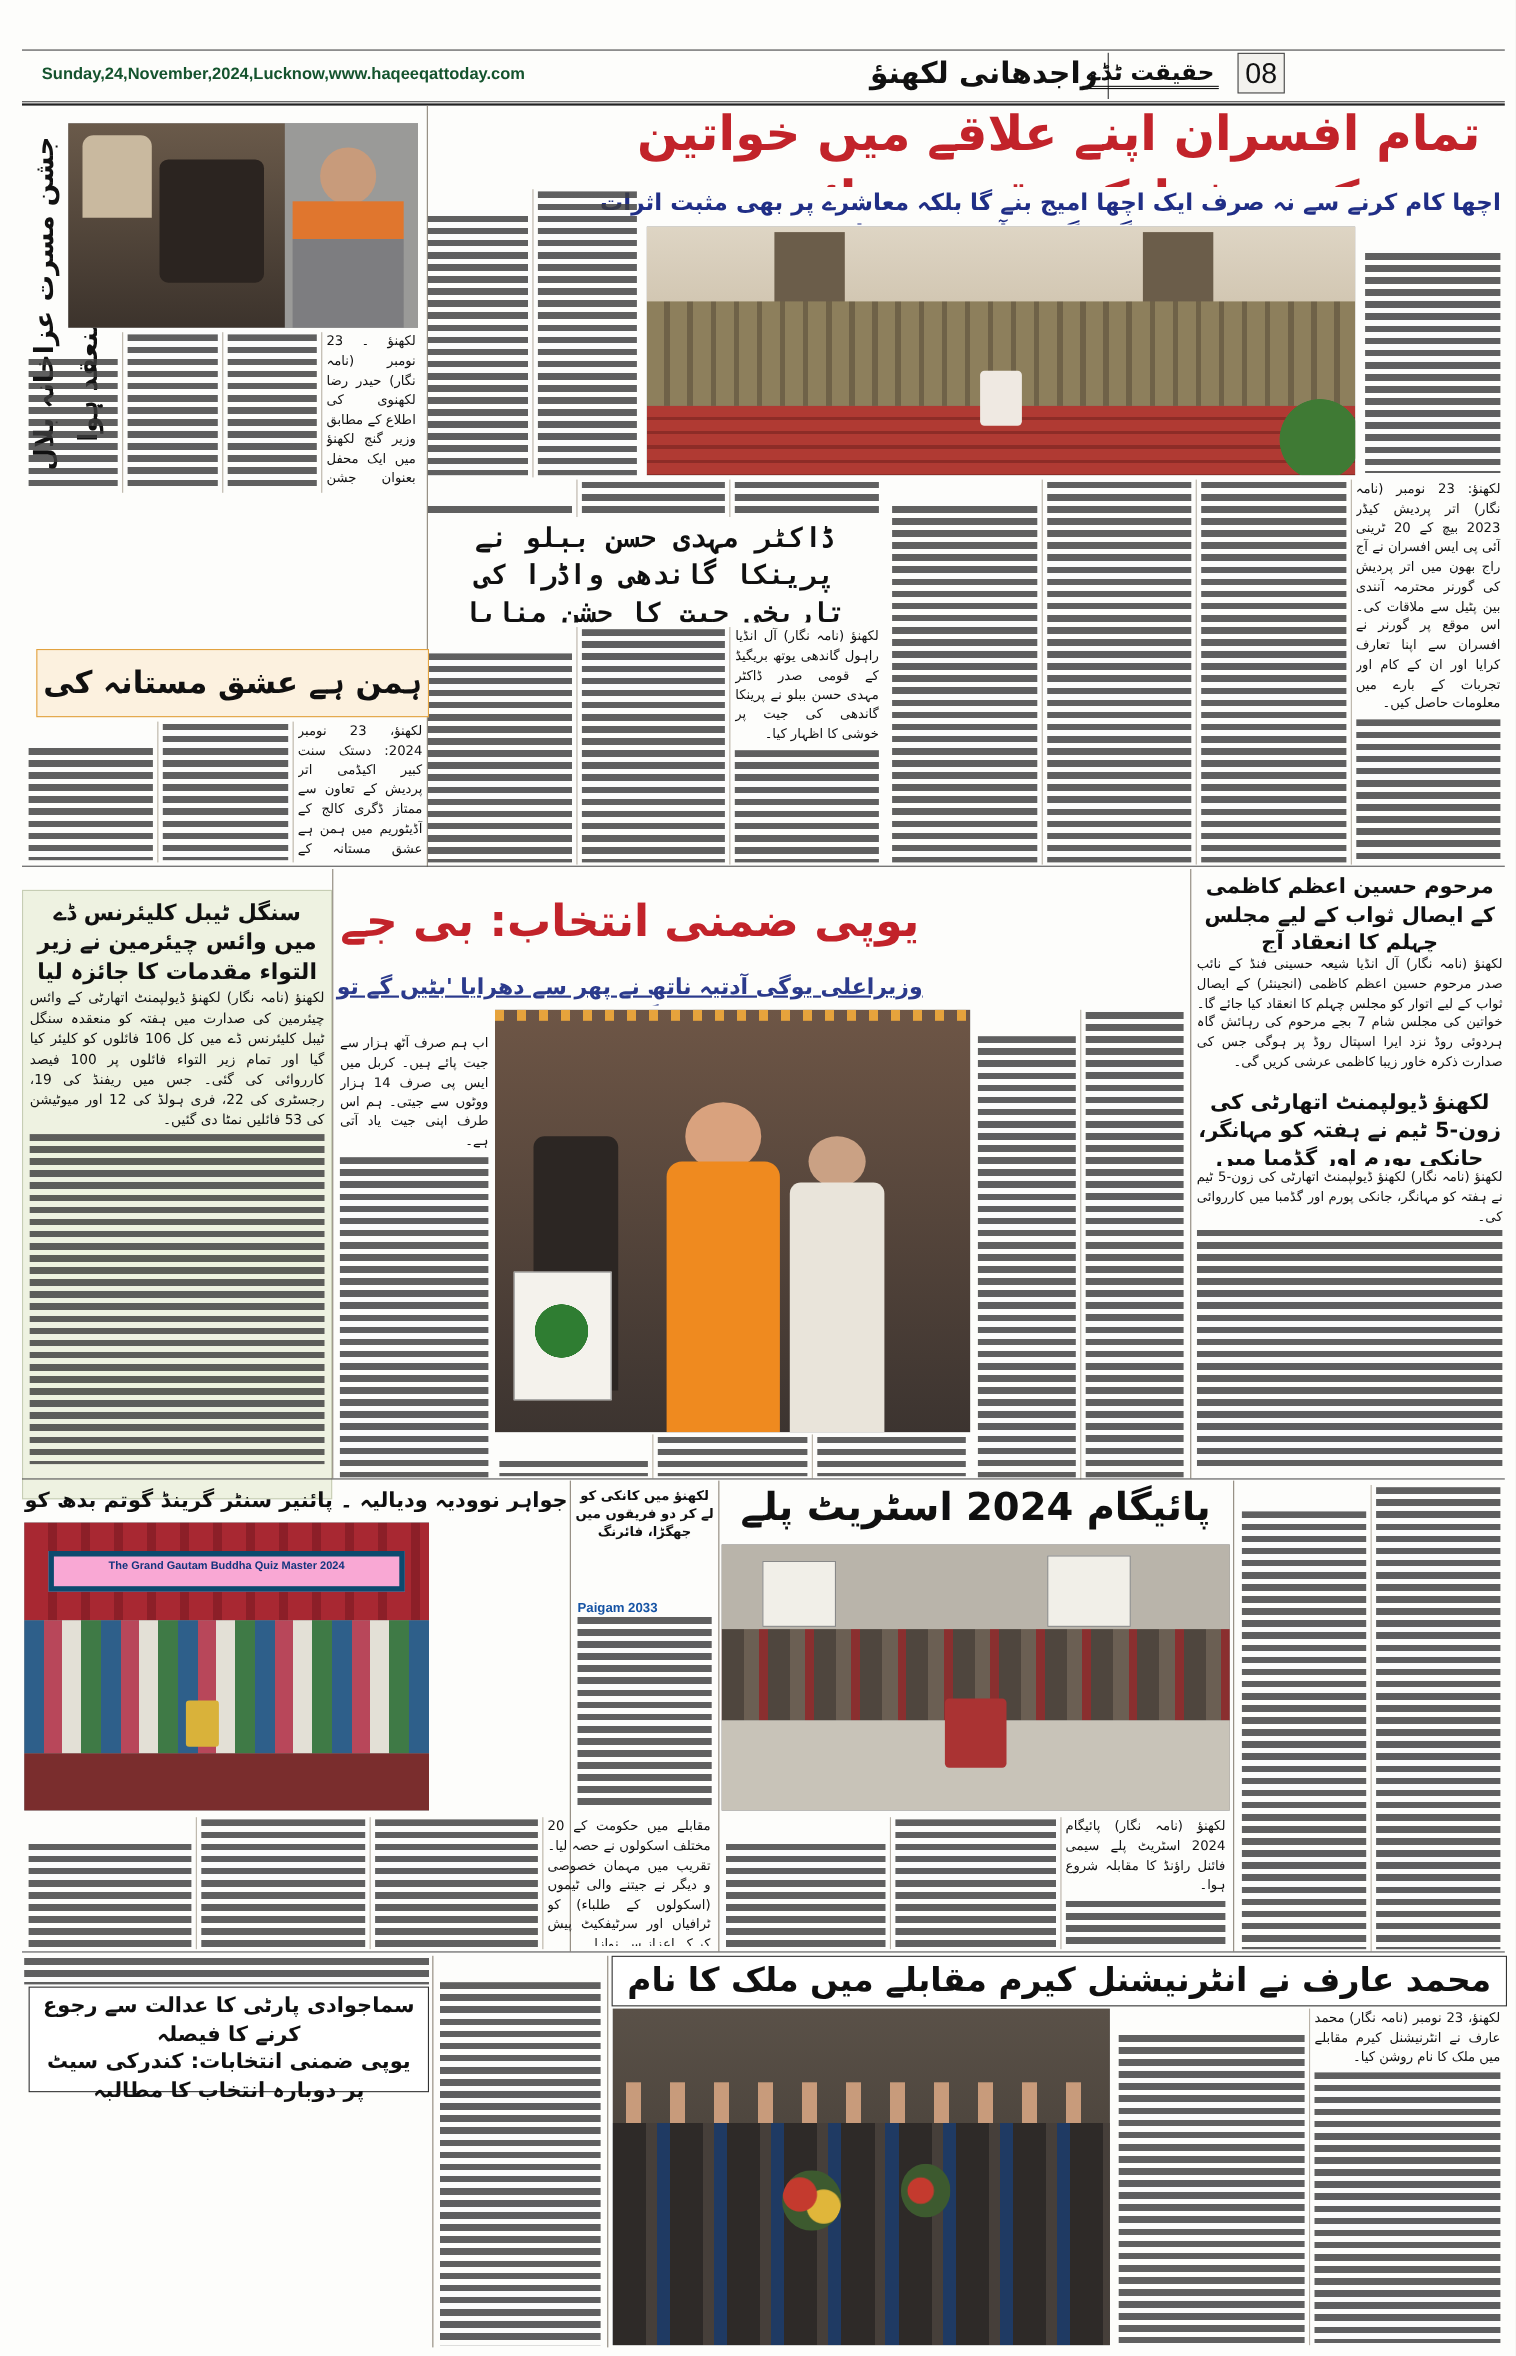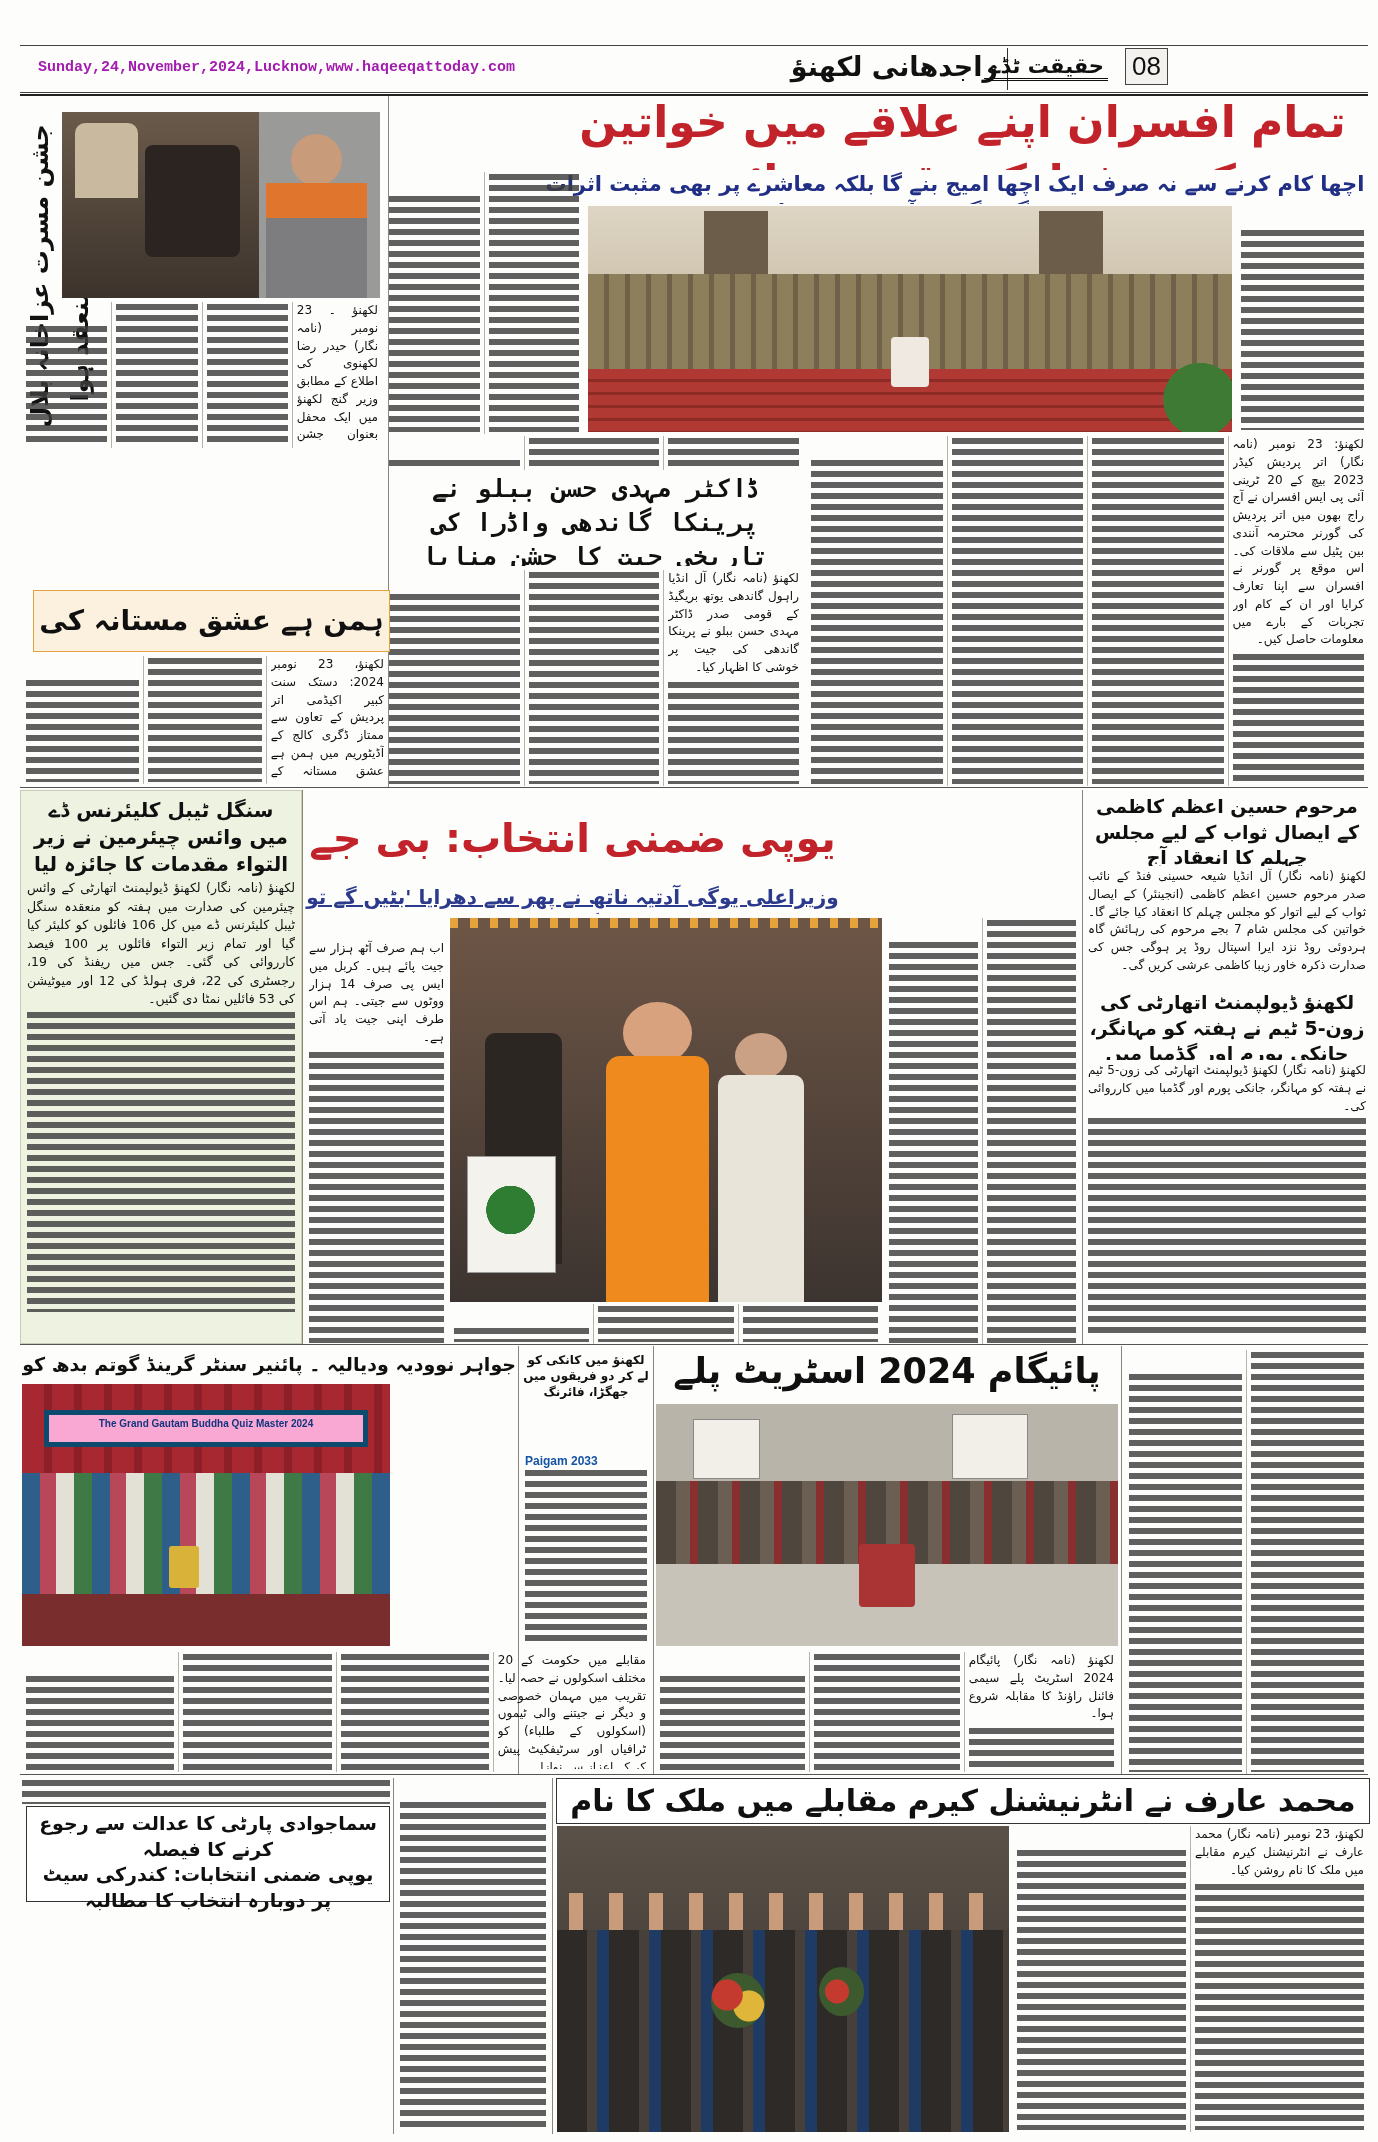"Sunday,24,November,2024,Lucknow,www.haqe" .hdr-latin { color: #a21caf -> #14532d; font-family: Liberation Mono, monospace -> Liberation Sans, sans-serif }
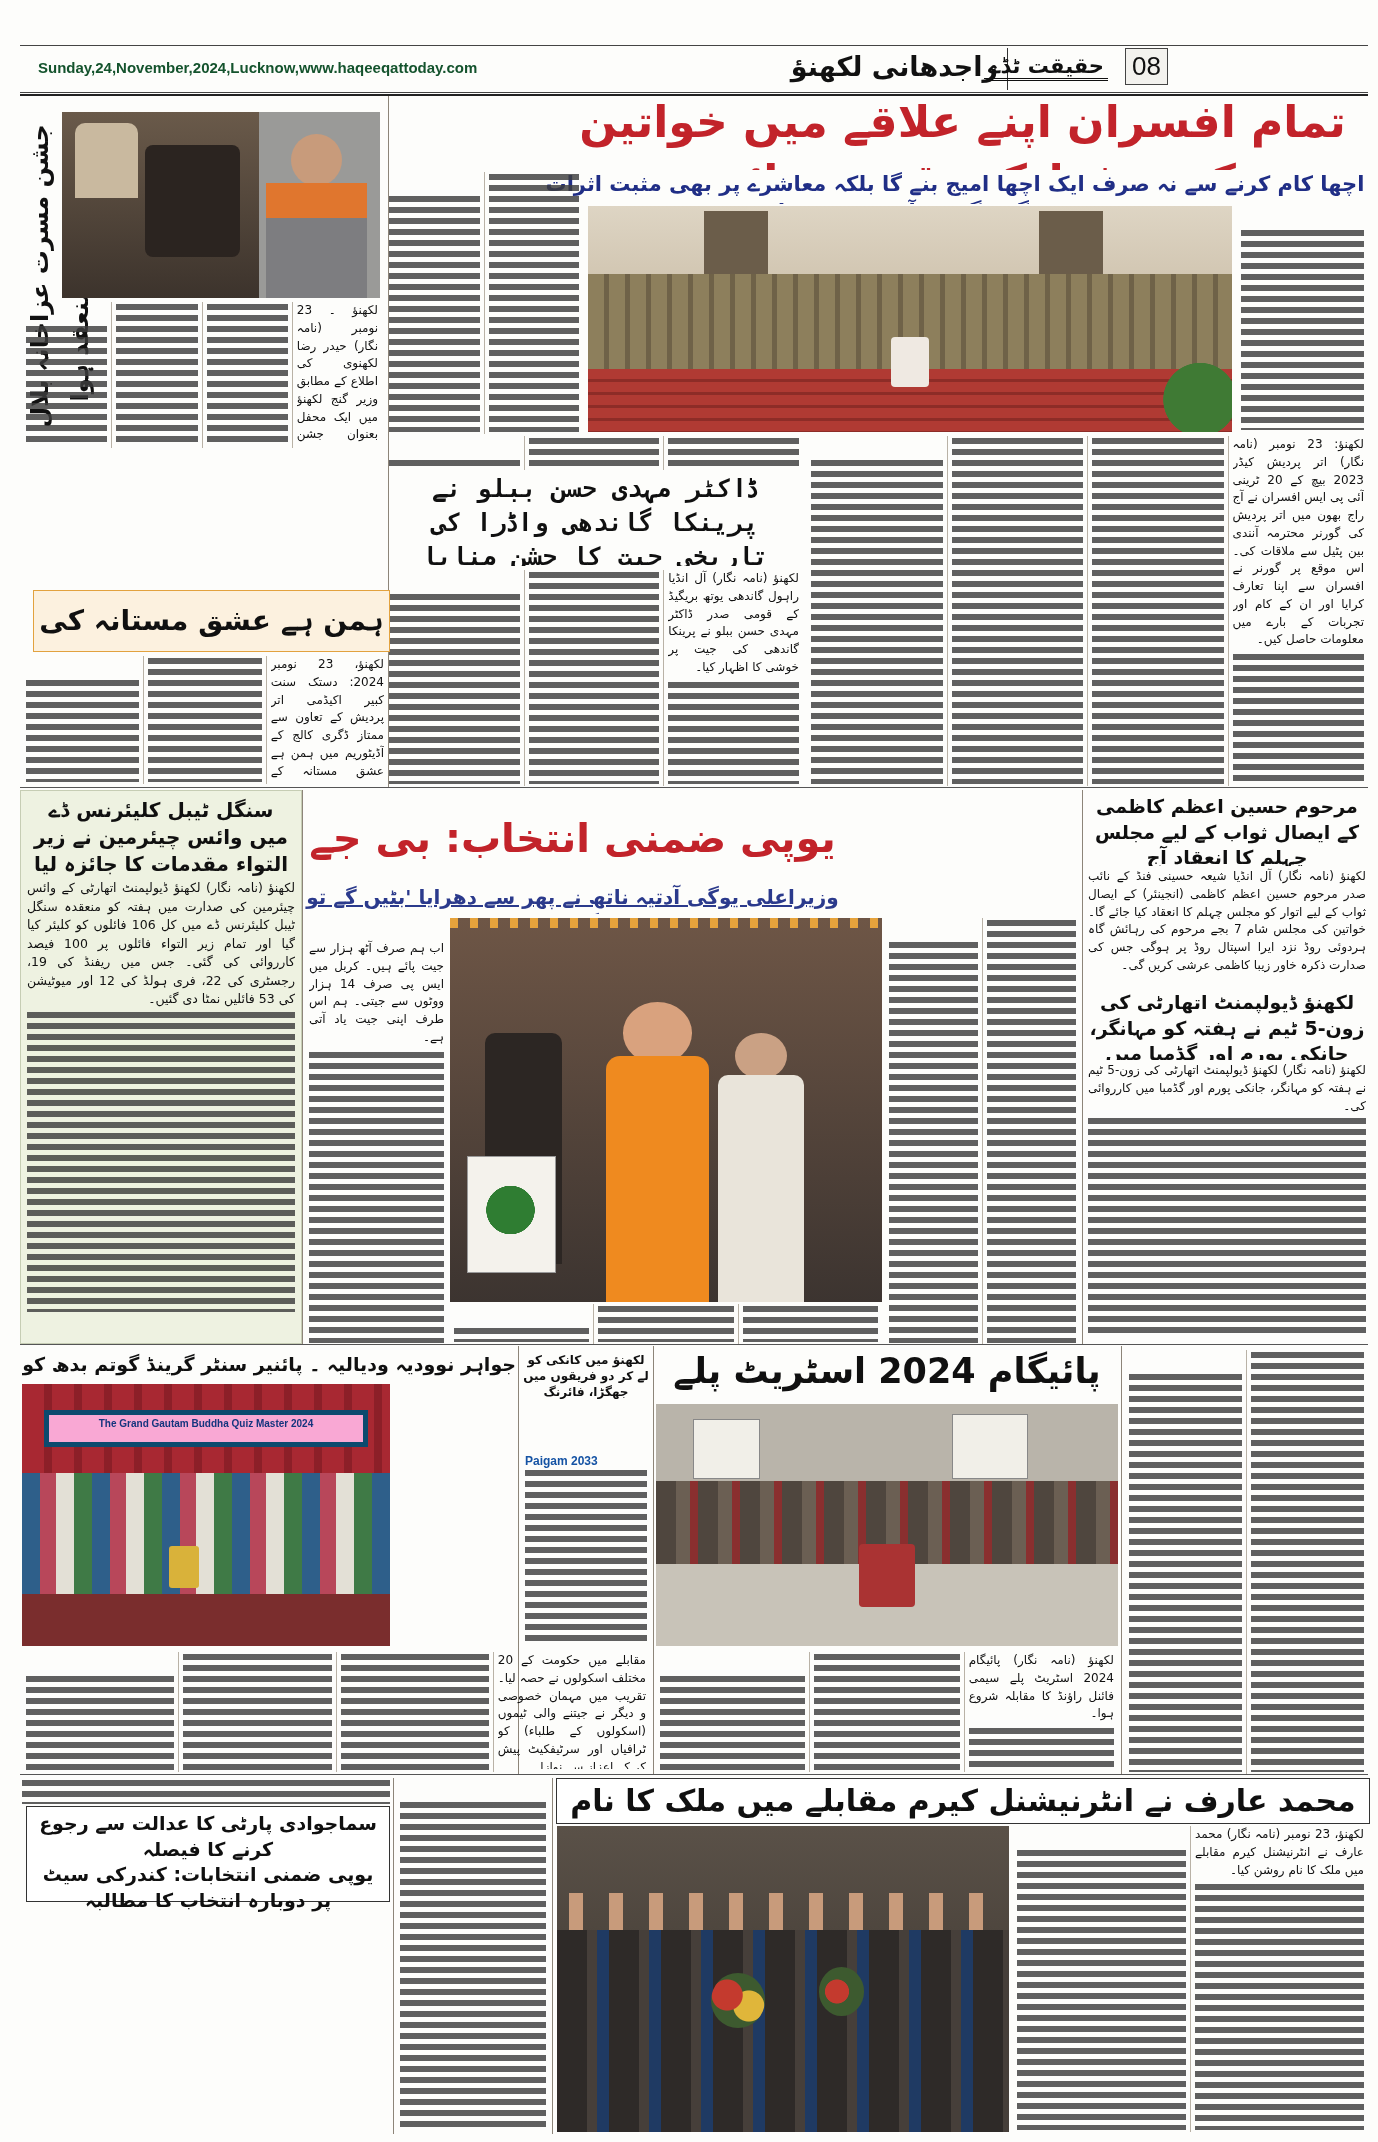"سنگل ٹیبل کلیئرنس ڈے میں" .green-box { margin-top: none -> 19px }
